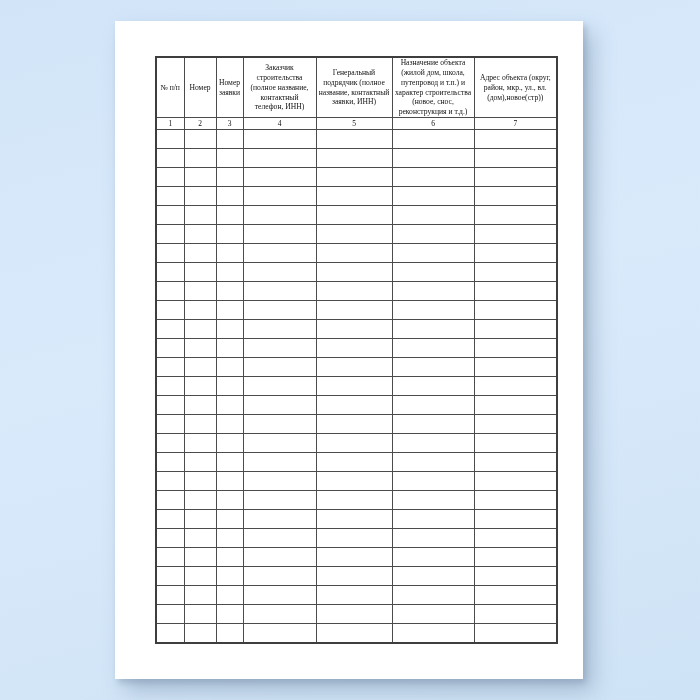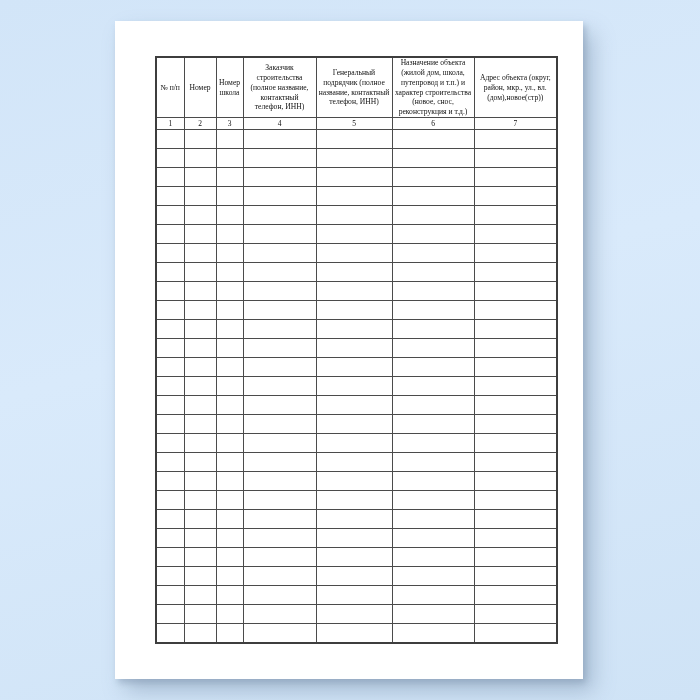"Генеральный подрядчик (полное название," th { text: телефон -> заявки }
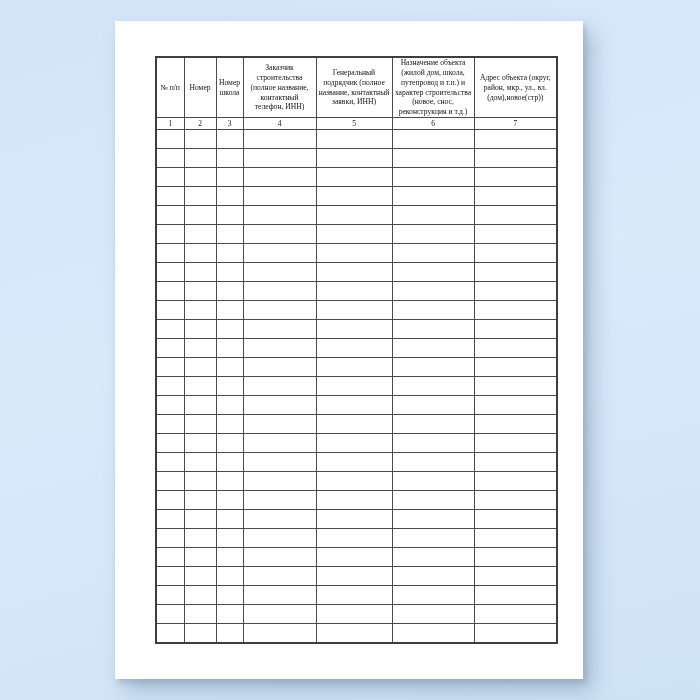"Номер школа" th { text: школа -> заявки }
